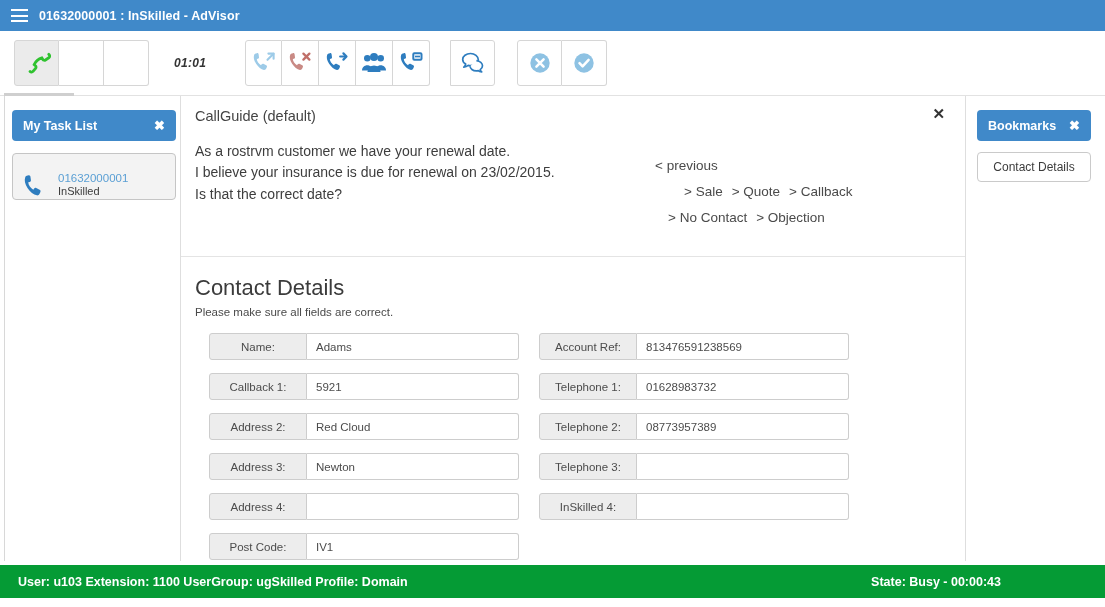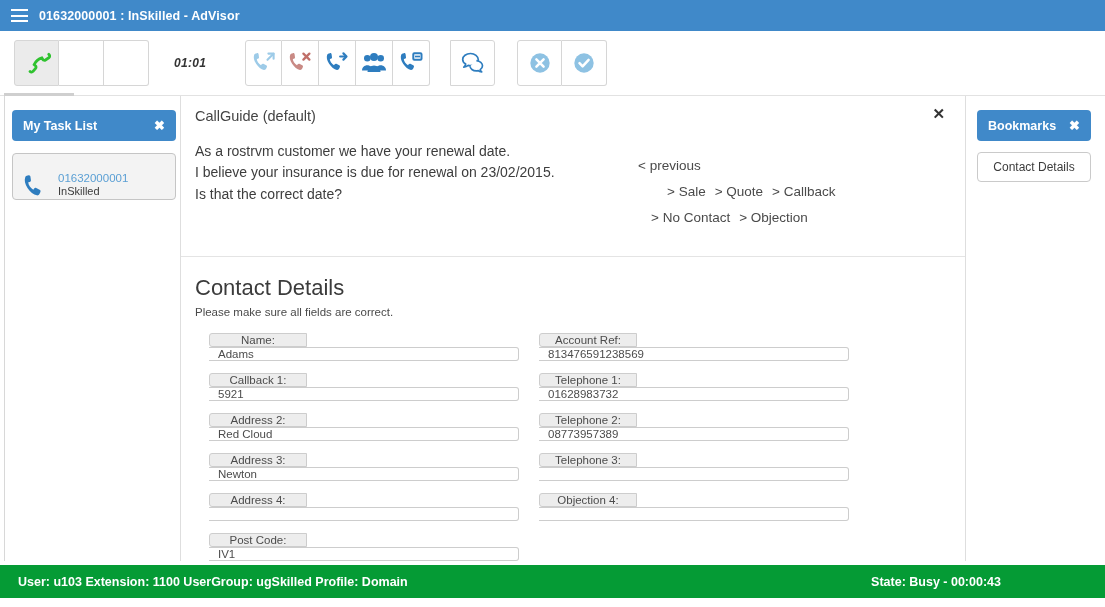"< previous" .cg-nav { left: 438px -> 455px }
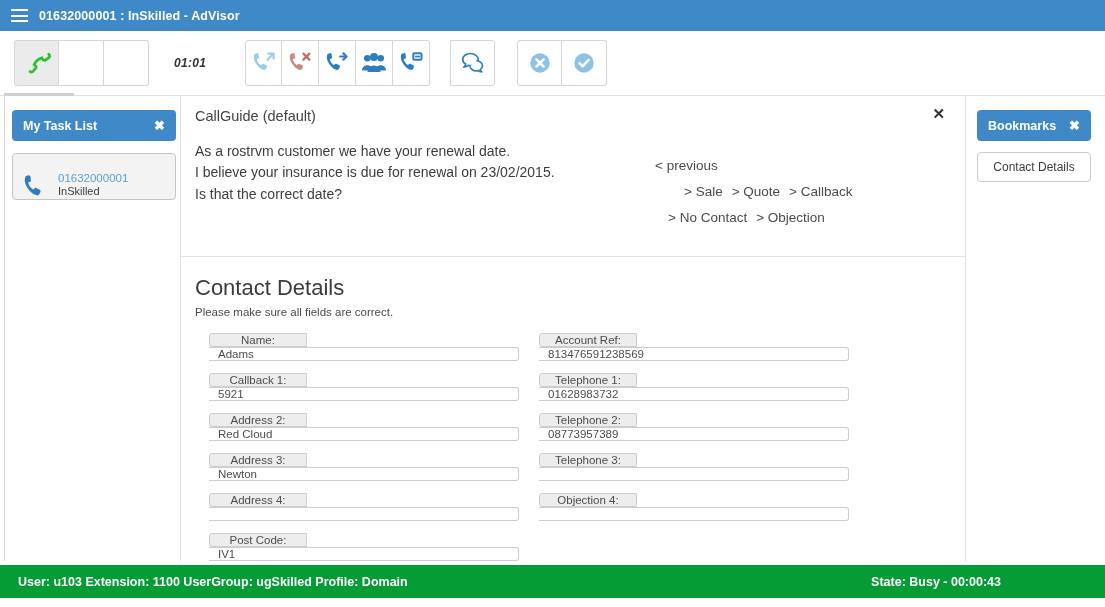"Name:" .field-row { flex-direction: column -> none }
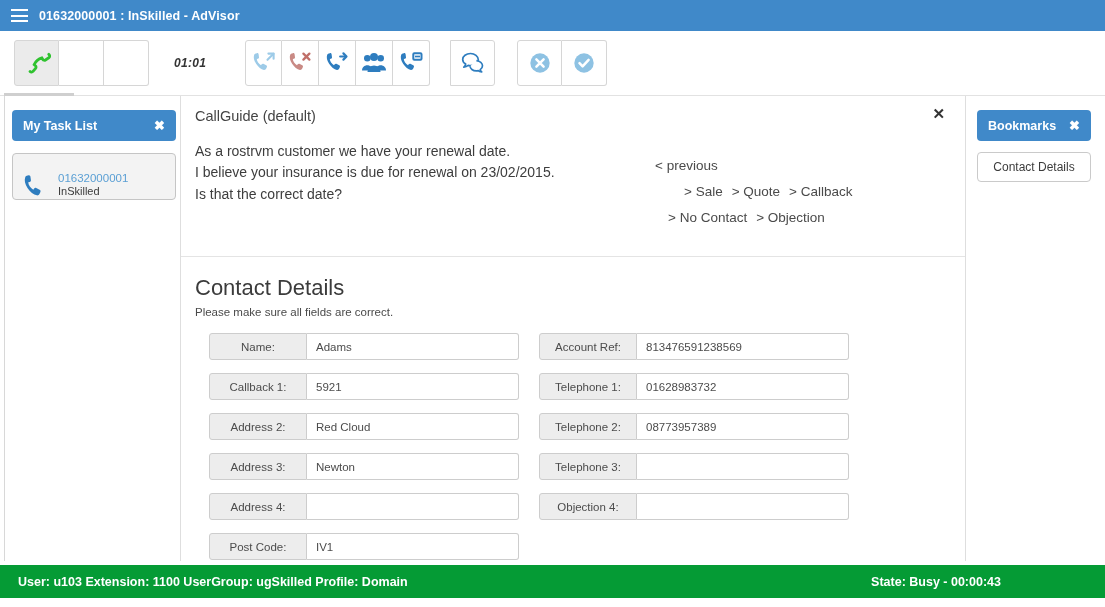"Objection 4:" div.field-label { text: Objection -> InSkilled }
